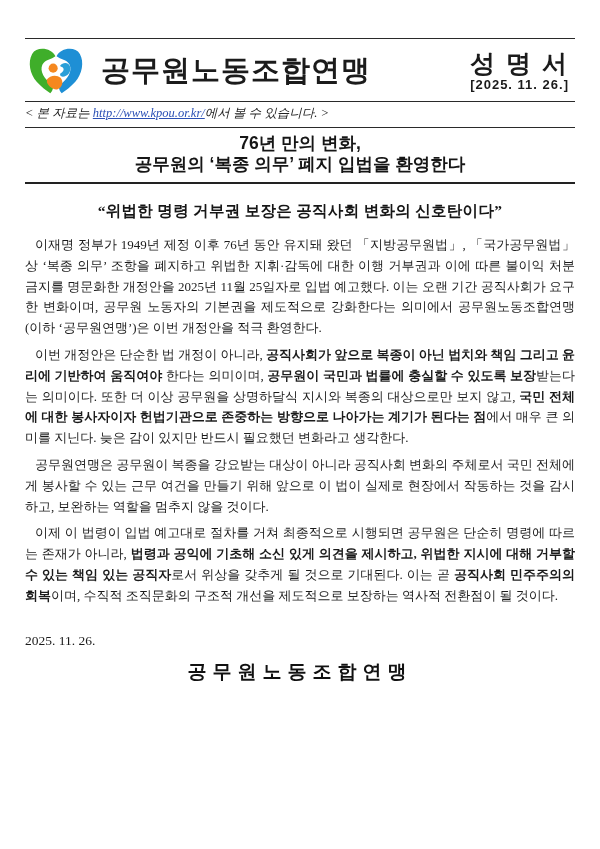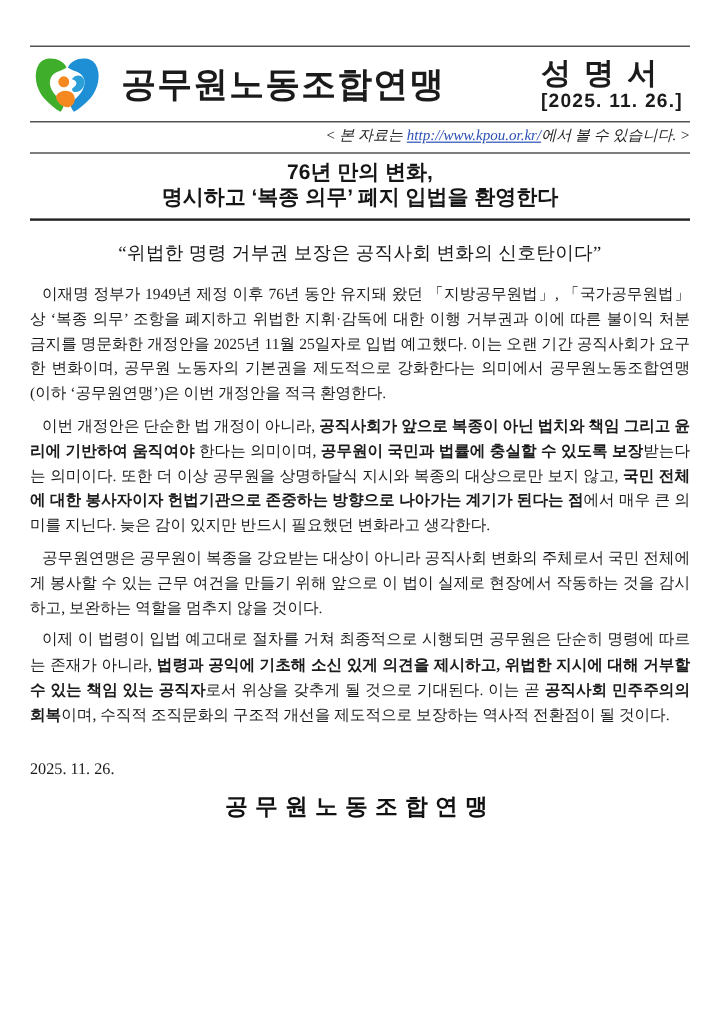"성 명 서" .doc-block { text-align: left -> center }
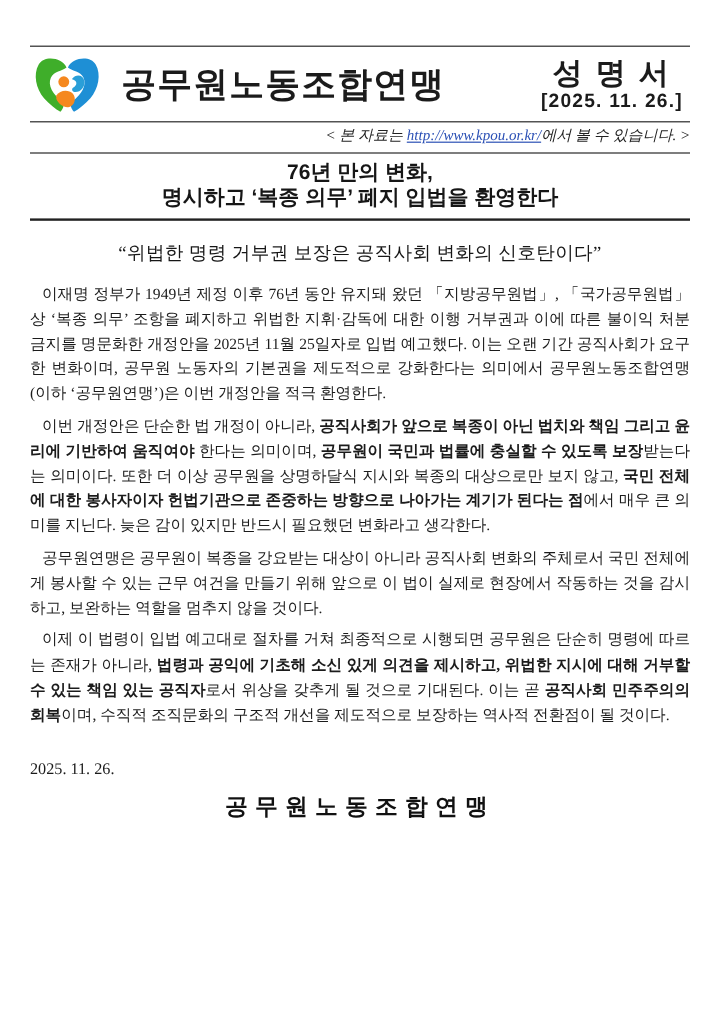"[2025. 11. 26.]" .doc-date { font-size: 16px -> 13px }
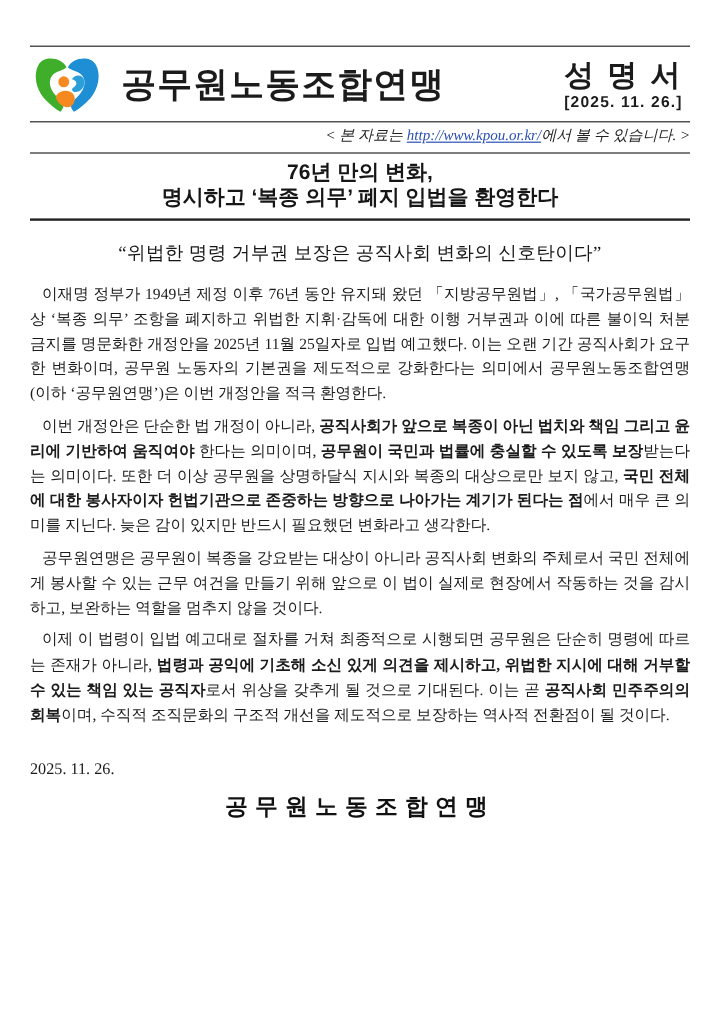"< 본 자료는 http://www.kpou.or.kr/에서 볼" .source { text-align: right -> left }
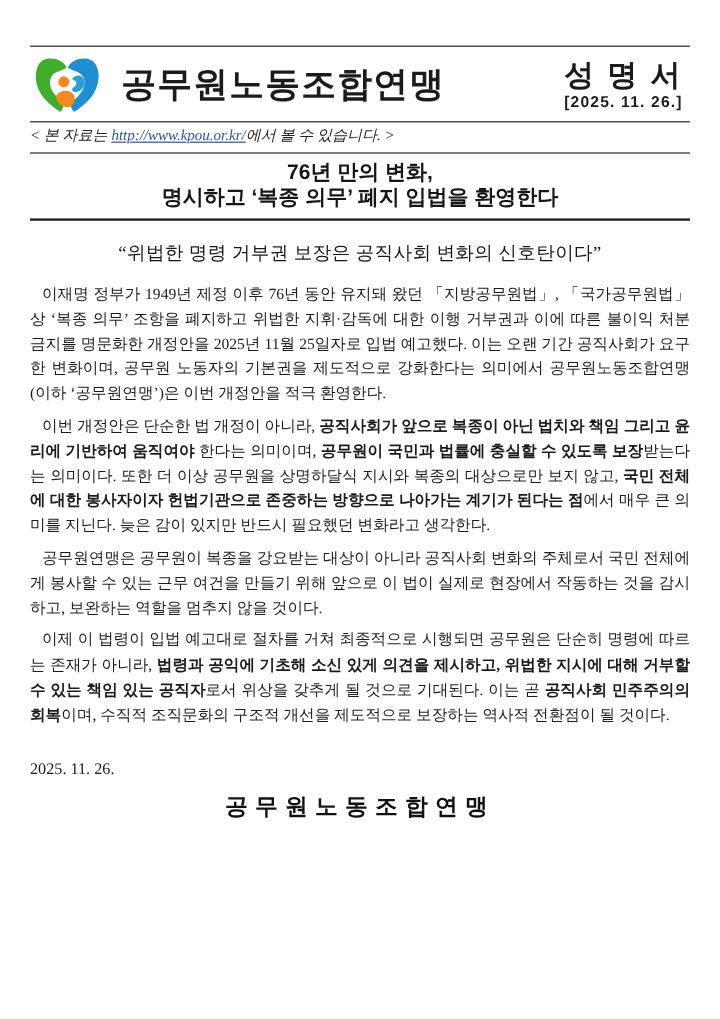"명시하고 ‘복종 의무’ 폐지 입법을" div { text: 명시하고 -> 공무원의 }
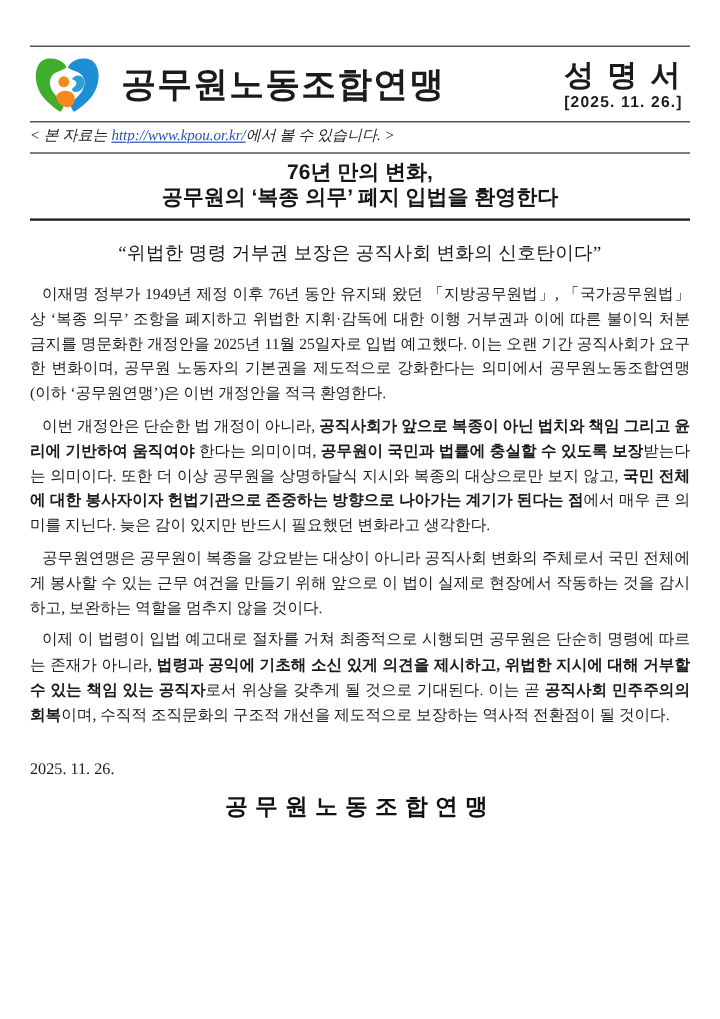"“위법한 명령 거부권 보장은 공직사회" .subtitle { font-weight: normal -> bold }
